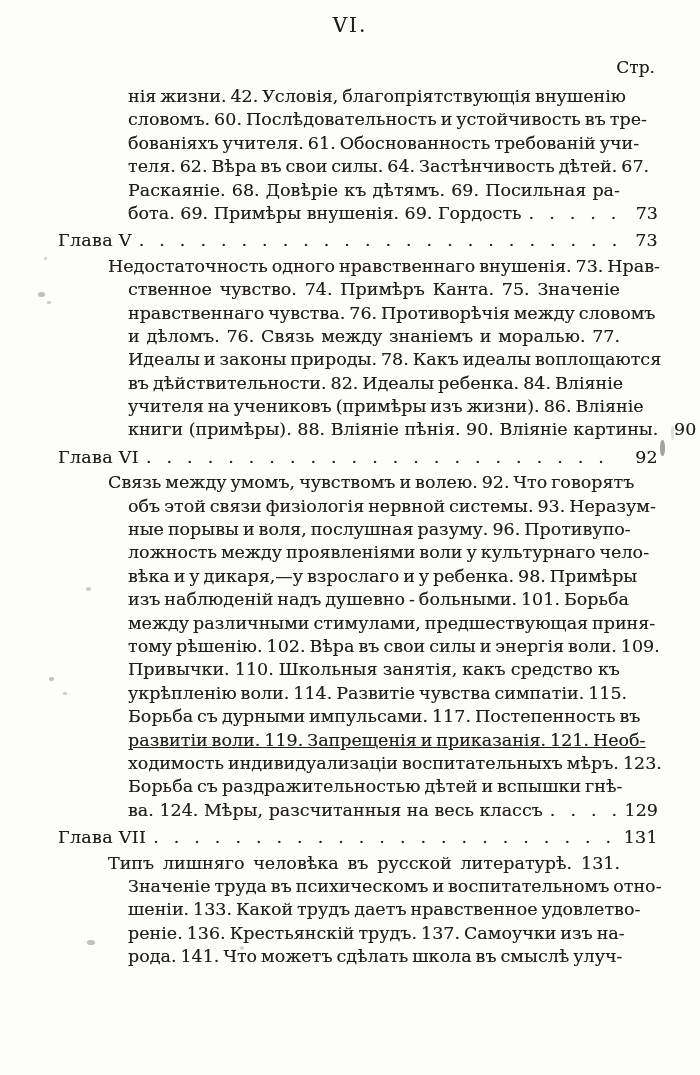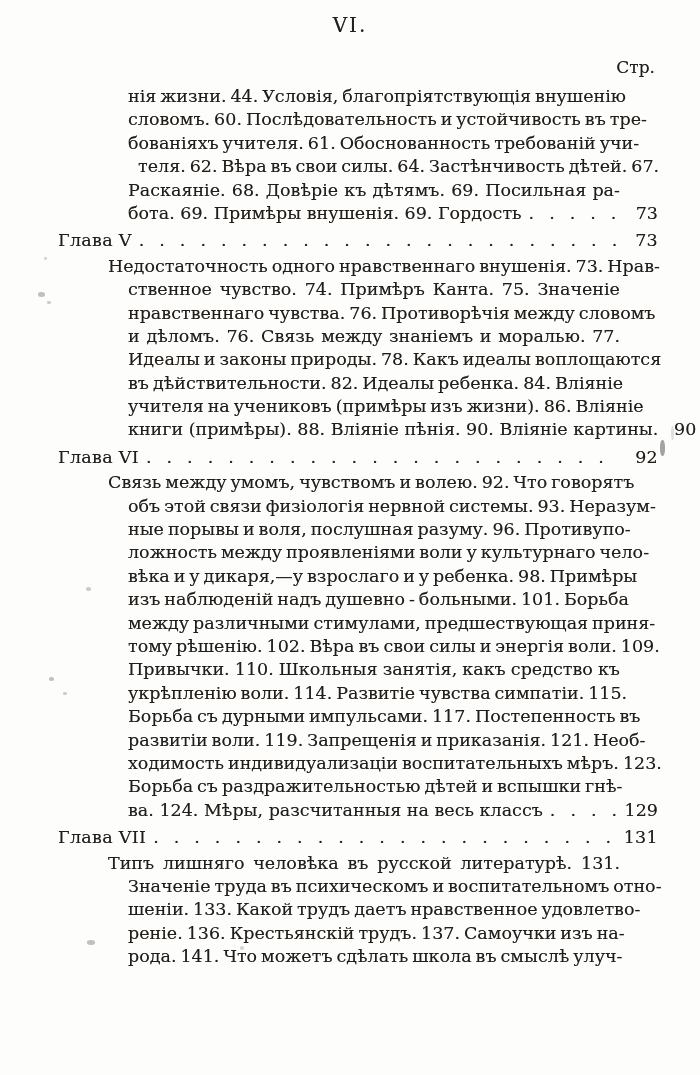"нія жизни. 44. Условія," span.txt { text: 44 -> 42 }
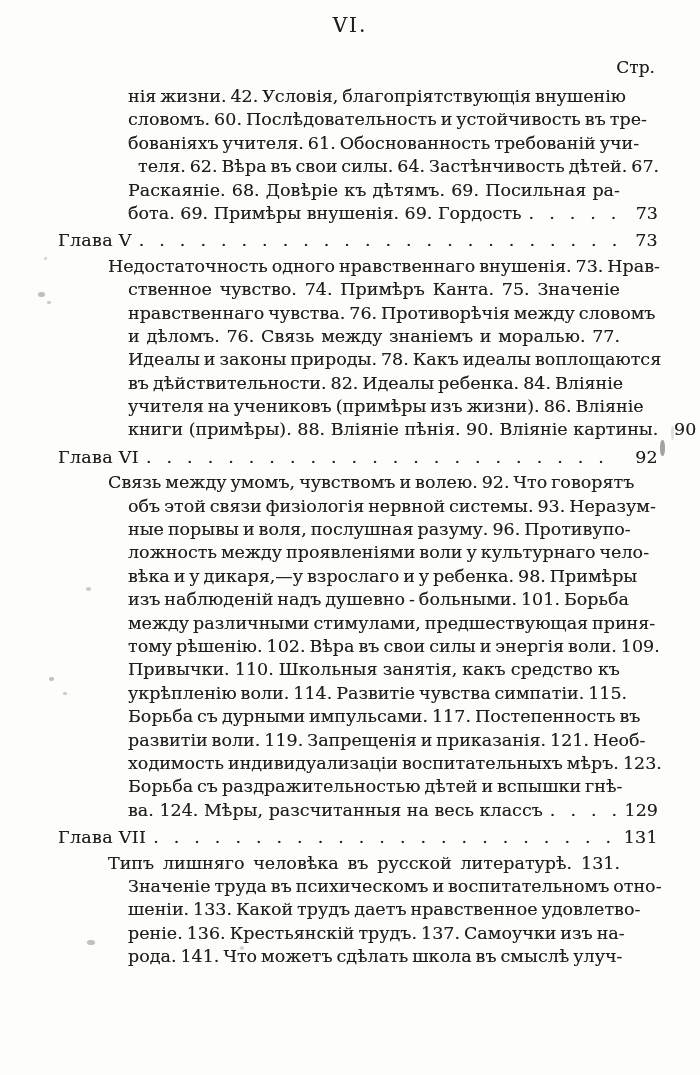"теля. 62. Вѣра въ свои" span.txt { margin-left: 10px -> none }
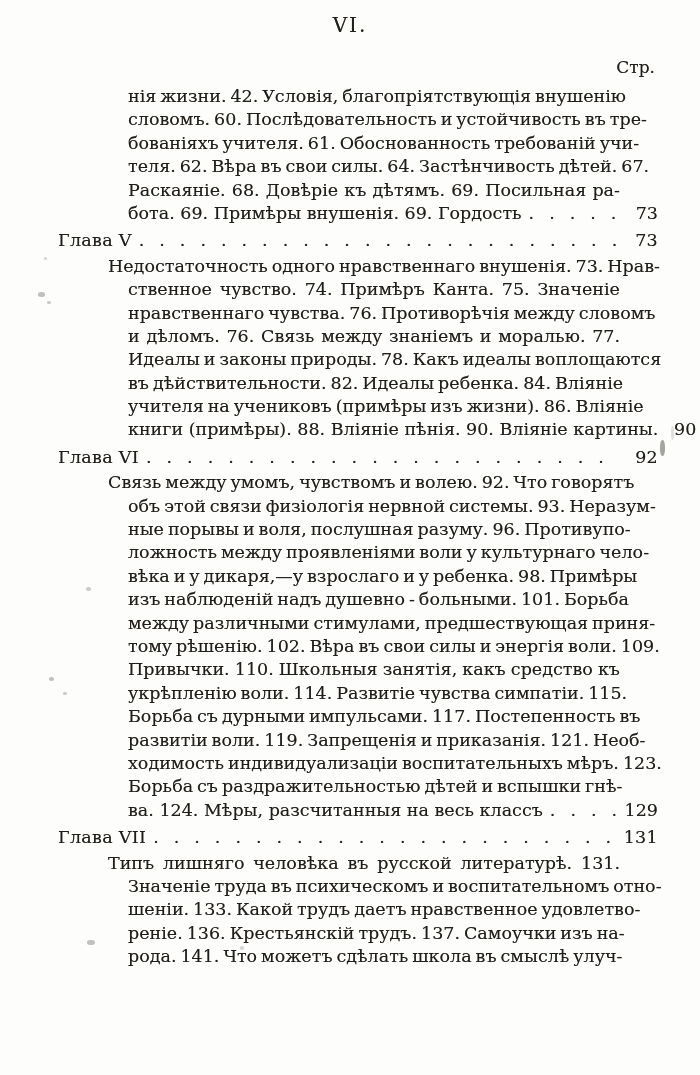"развитіи воли. 119. Запрещенія и" span.txt { text-decoration: none -> underline }
